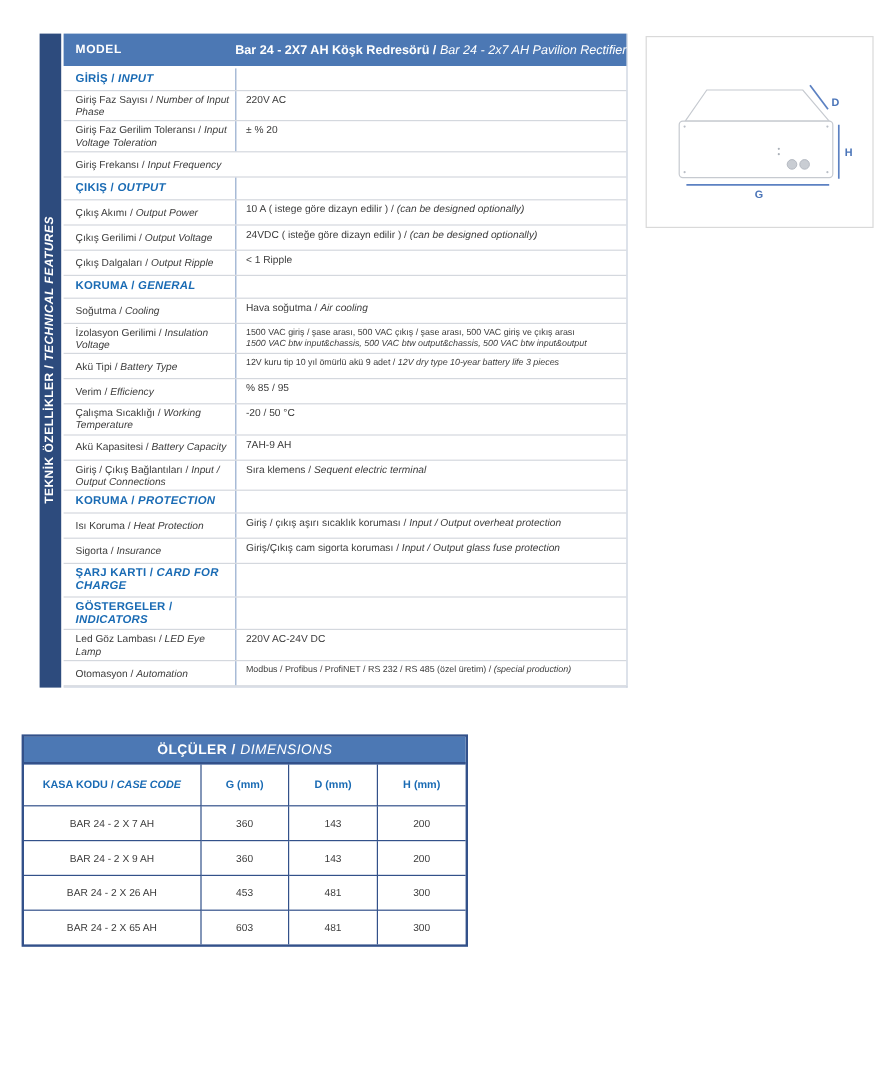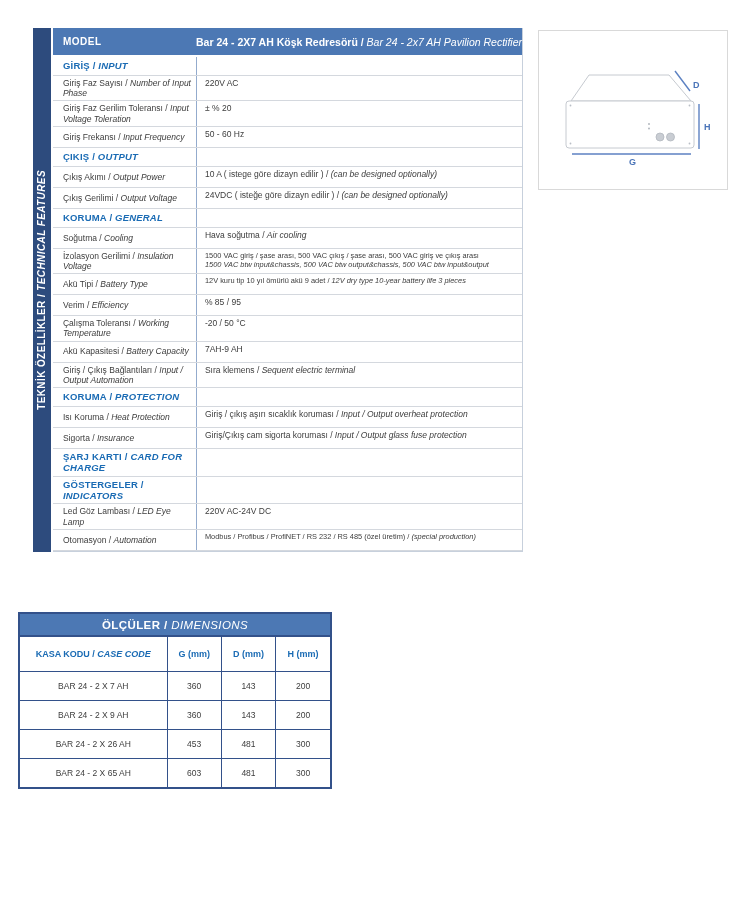"50 - 60 Hz" div.cell-value { html: <div> <span><span>50 - 60 Hz</span></span> </div> -> none }
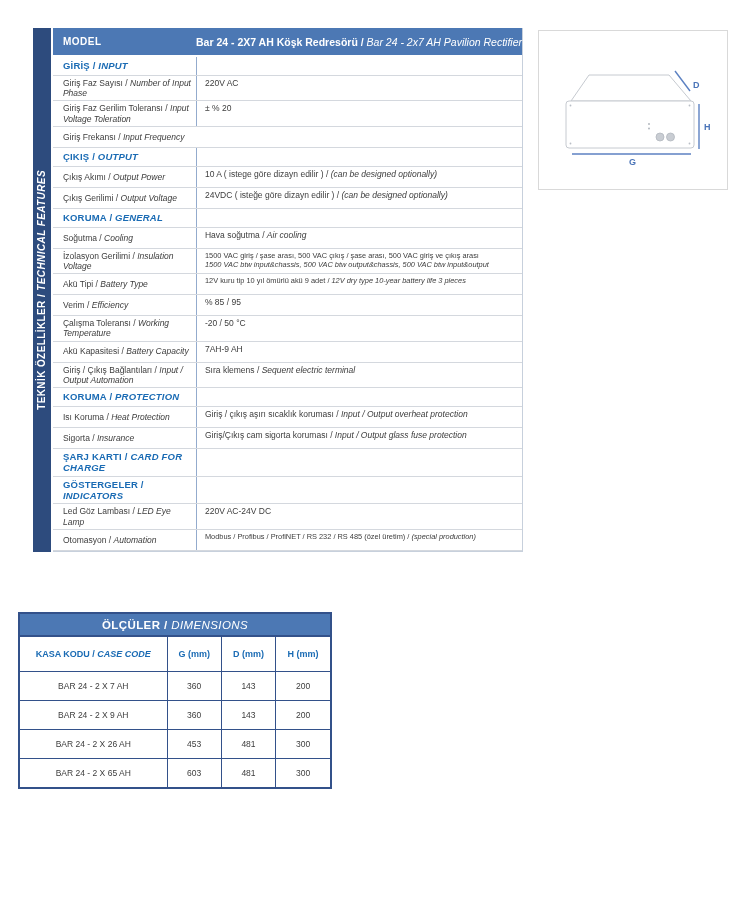"Çıkış Dalgaları / Output Ripple" div.row { html: none -> <div> <div> <span><span>Çıkış Dalgaları</span> / <em>Output Ripple</em></span> </div> <div> <span><span>&lt; 1 Ripple</span></span> </div> </div> }
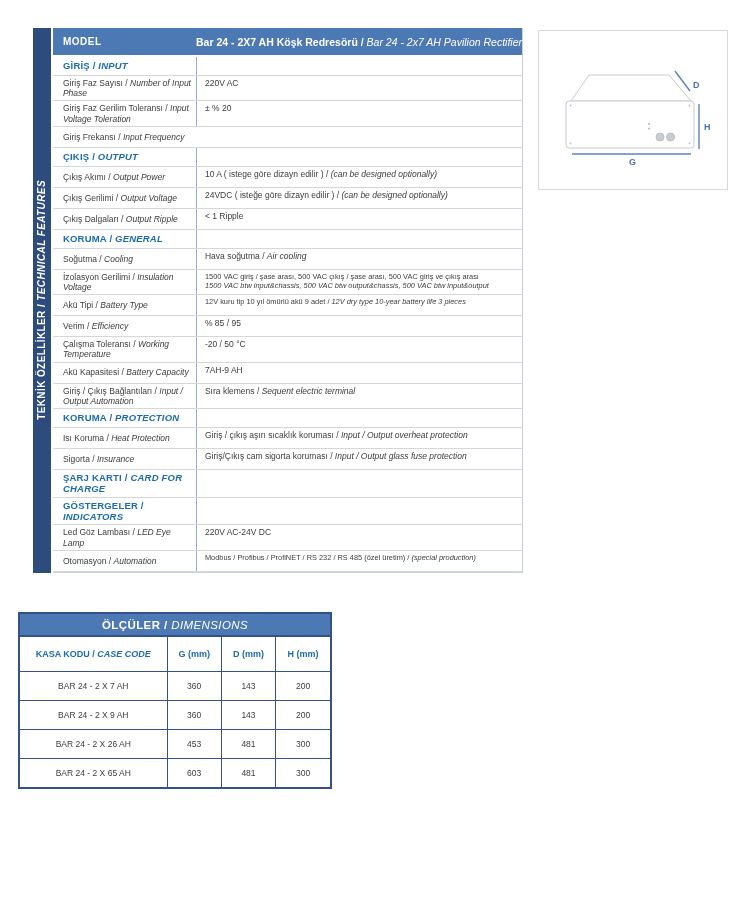"Çalışma Toleransı" span { text: Toleransı -> Sıcaklığı }
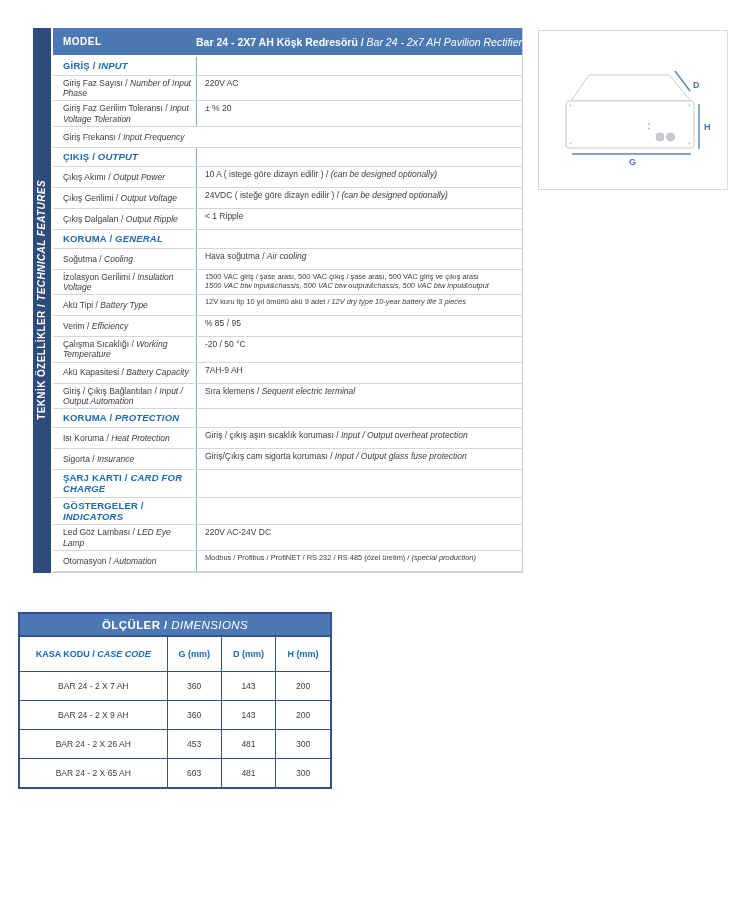"Input / Output Automation" em { text: Automation -> Connections }
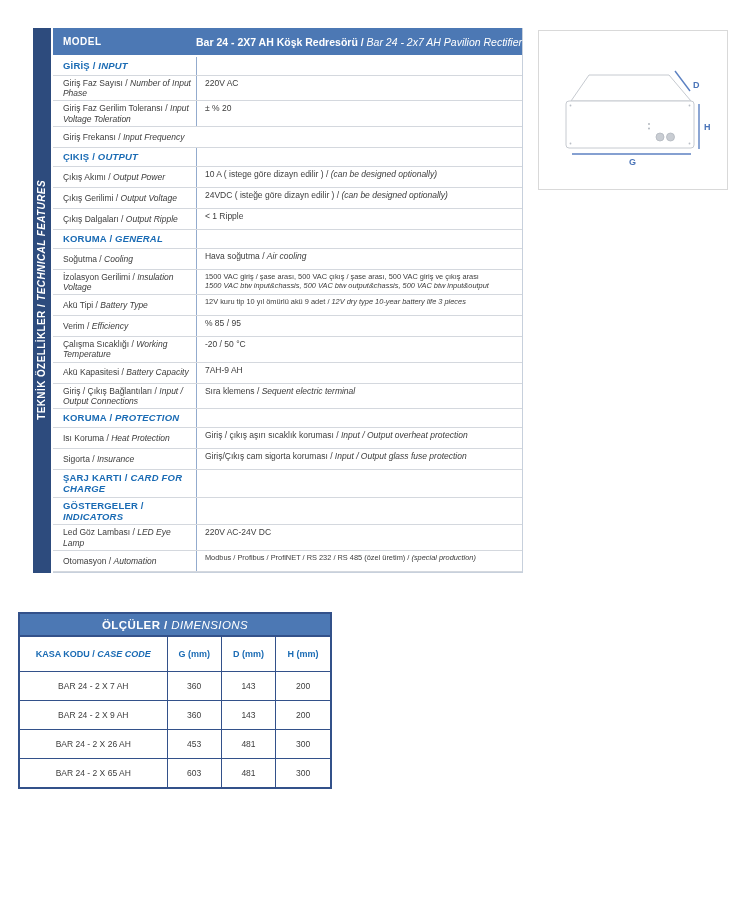"ÖLÇÜLER / DIMENSIONS" .dim-wrap { width: 314px -> 372px }
